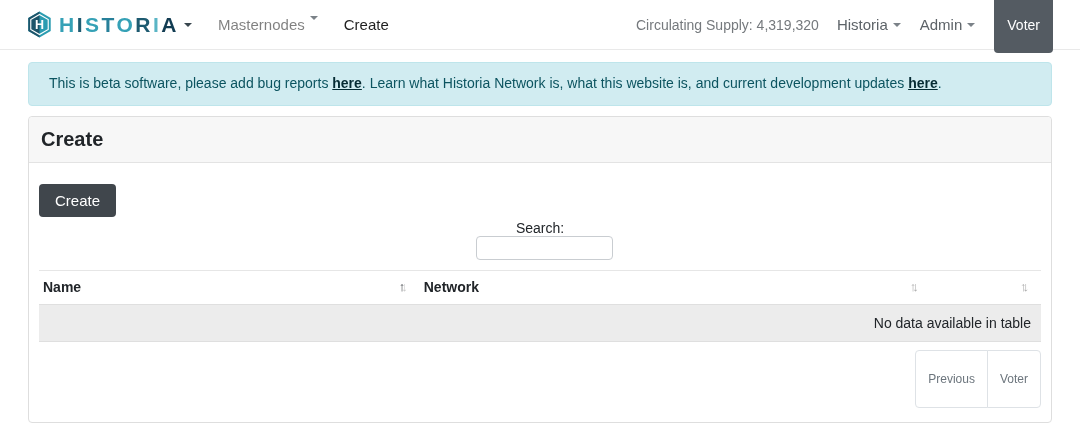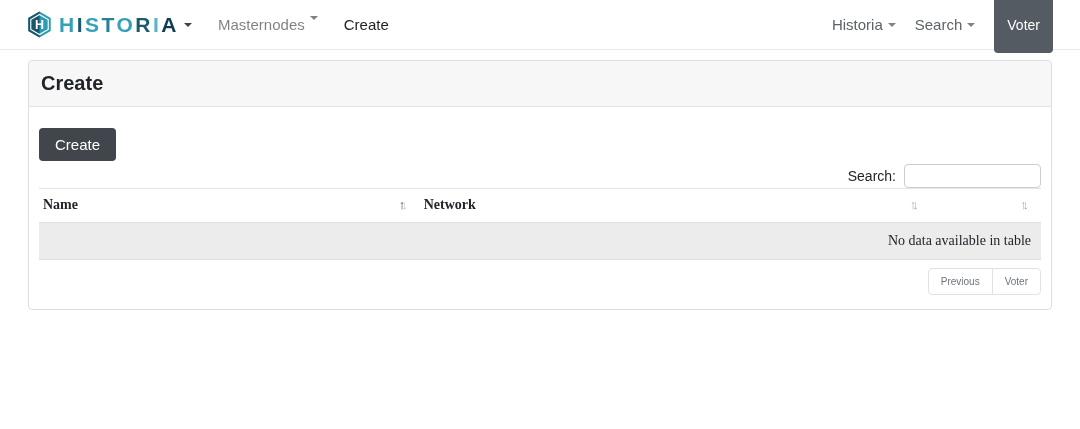"Circulating Supply: 4,319,320" span.supply-text { html: none -> <span>Circulating Supply: 4,319,320</span> }
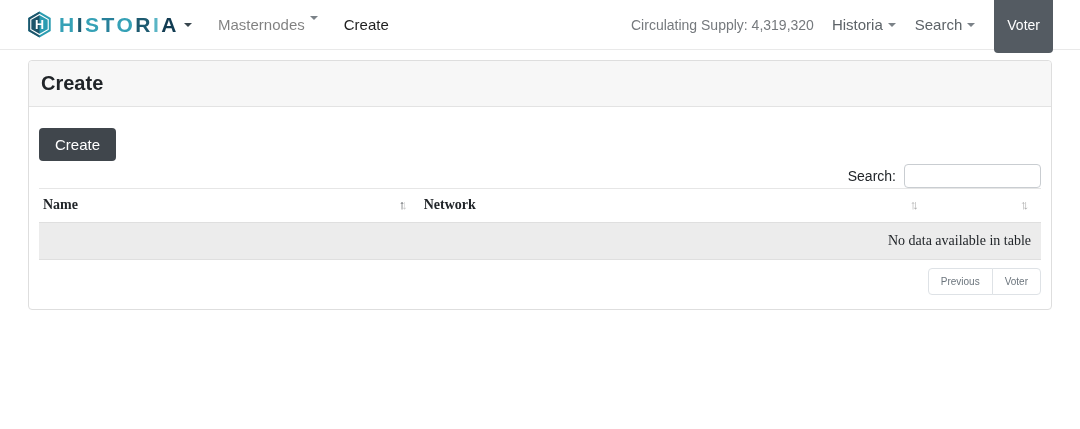"Search" span { text: Search -> Admin }
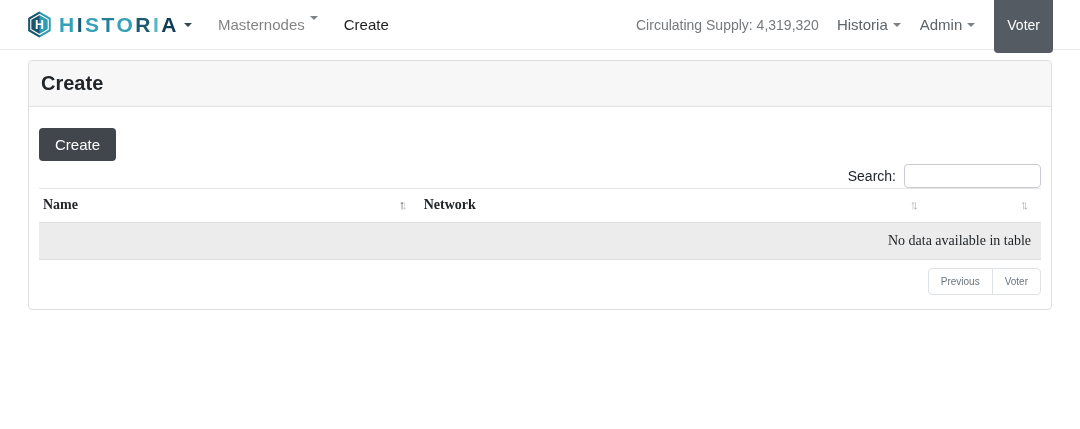"This is beta software, please" div.alert-info { html: none -> <div> <span>This is beta software, please add bug reports </span><a>here</a><span>. Learn what Historia Network is, what this website is, and current development updates </span><a>here</a><span>.</span> </div> }
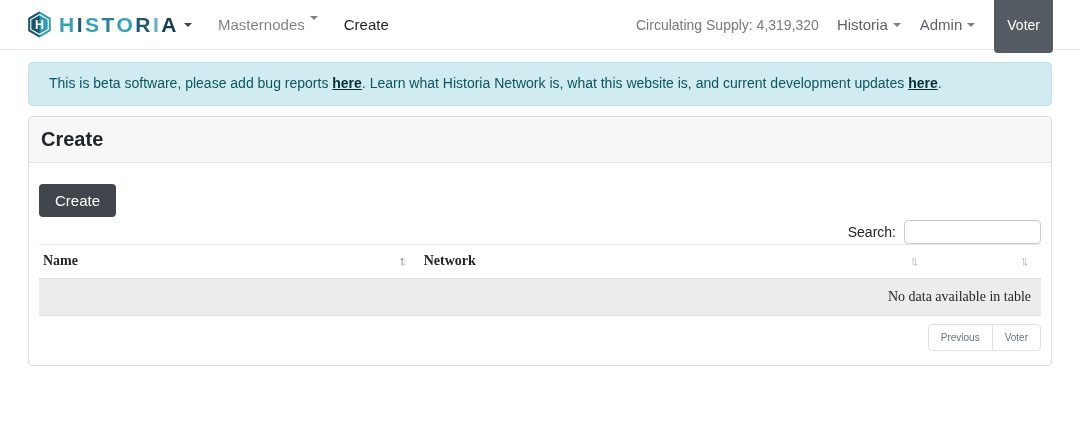"Search:" .search-row { flex-direction: none -> column }
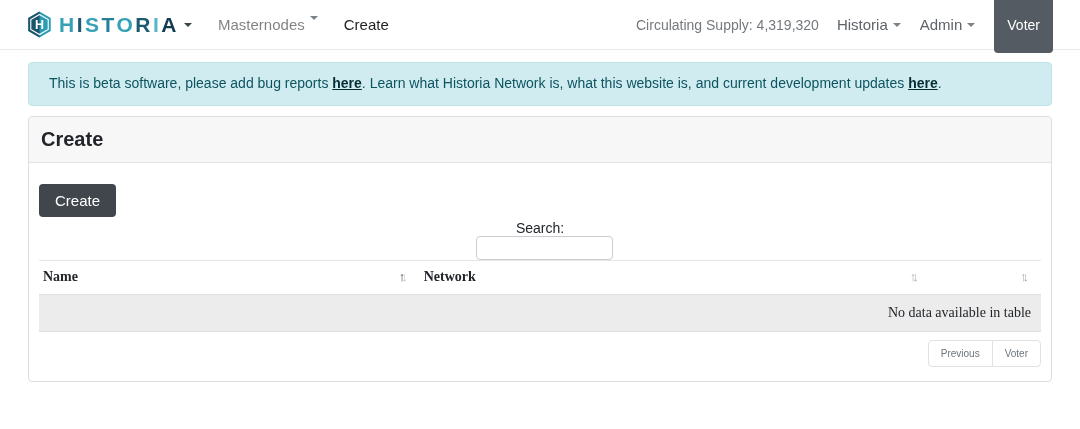"Name" .data-table { font-family: Liberation Serif, serif -> none; margin-top: none -> 10px }
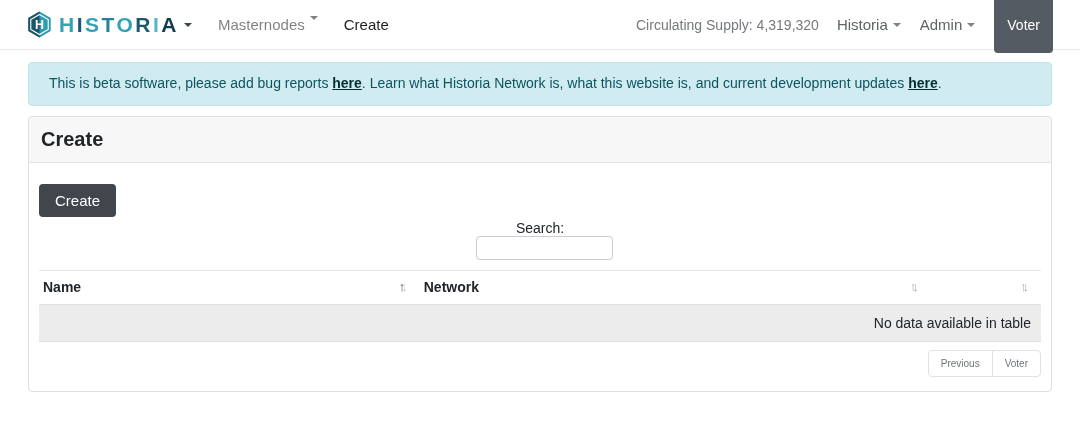"Previous" .page-btn { font-size: 10px -> 12px; padding: 7px 12px -> 21px 12px }
